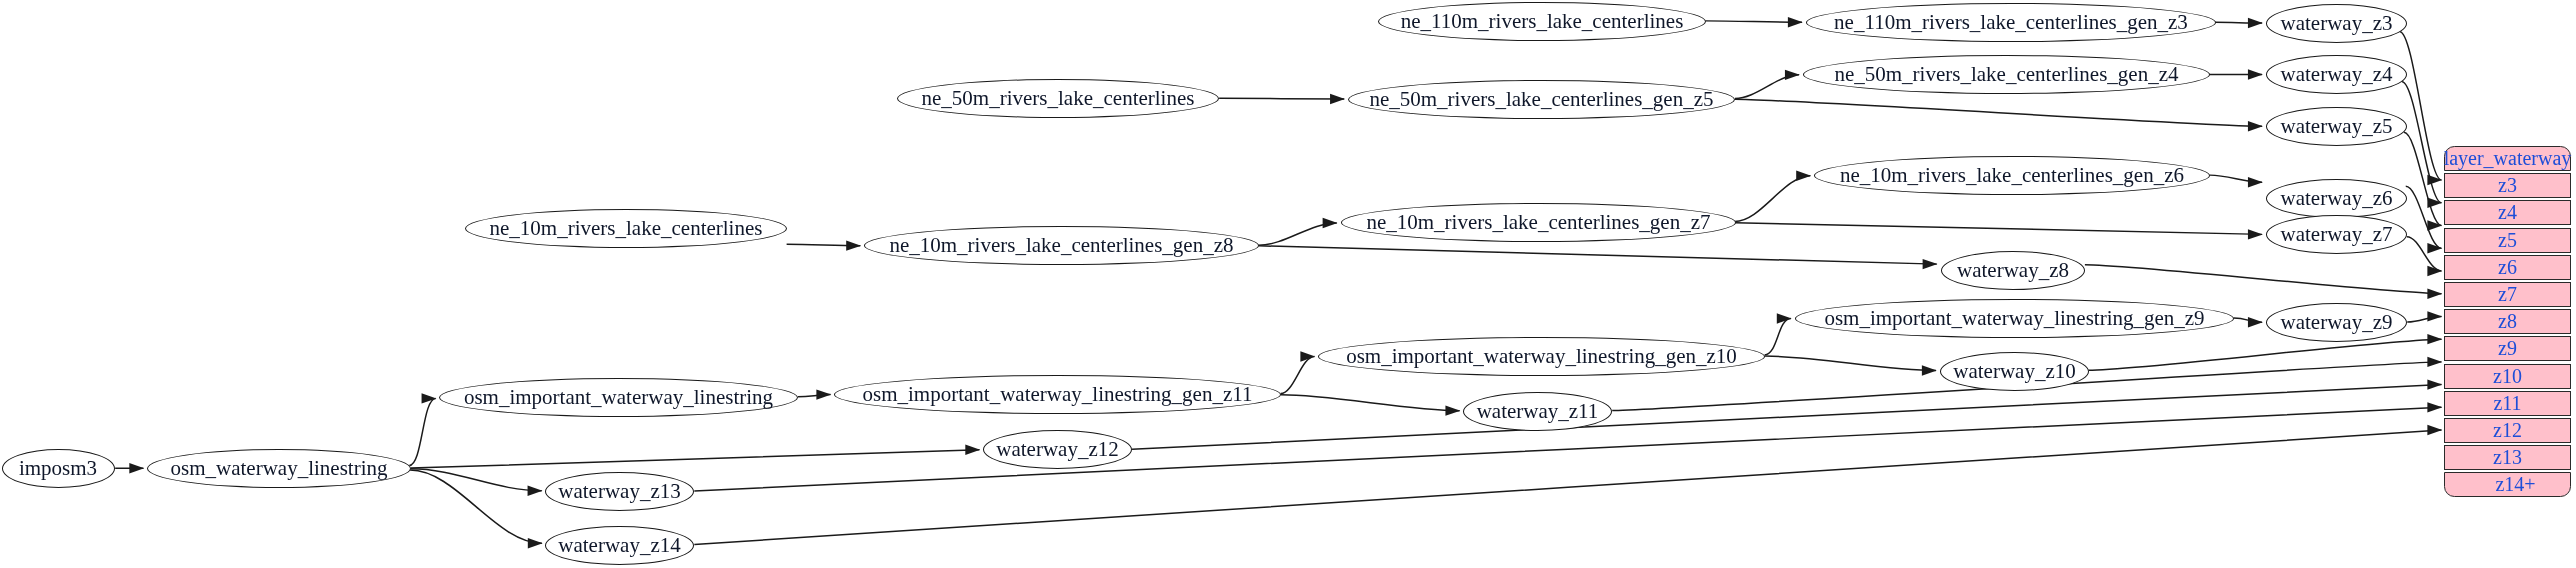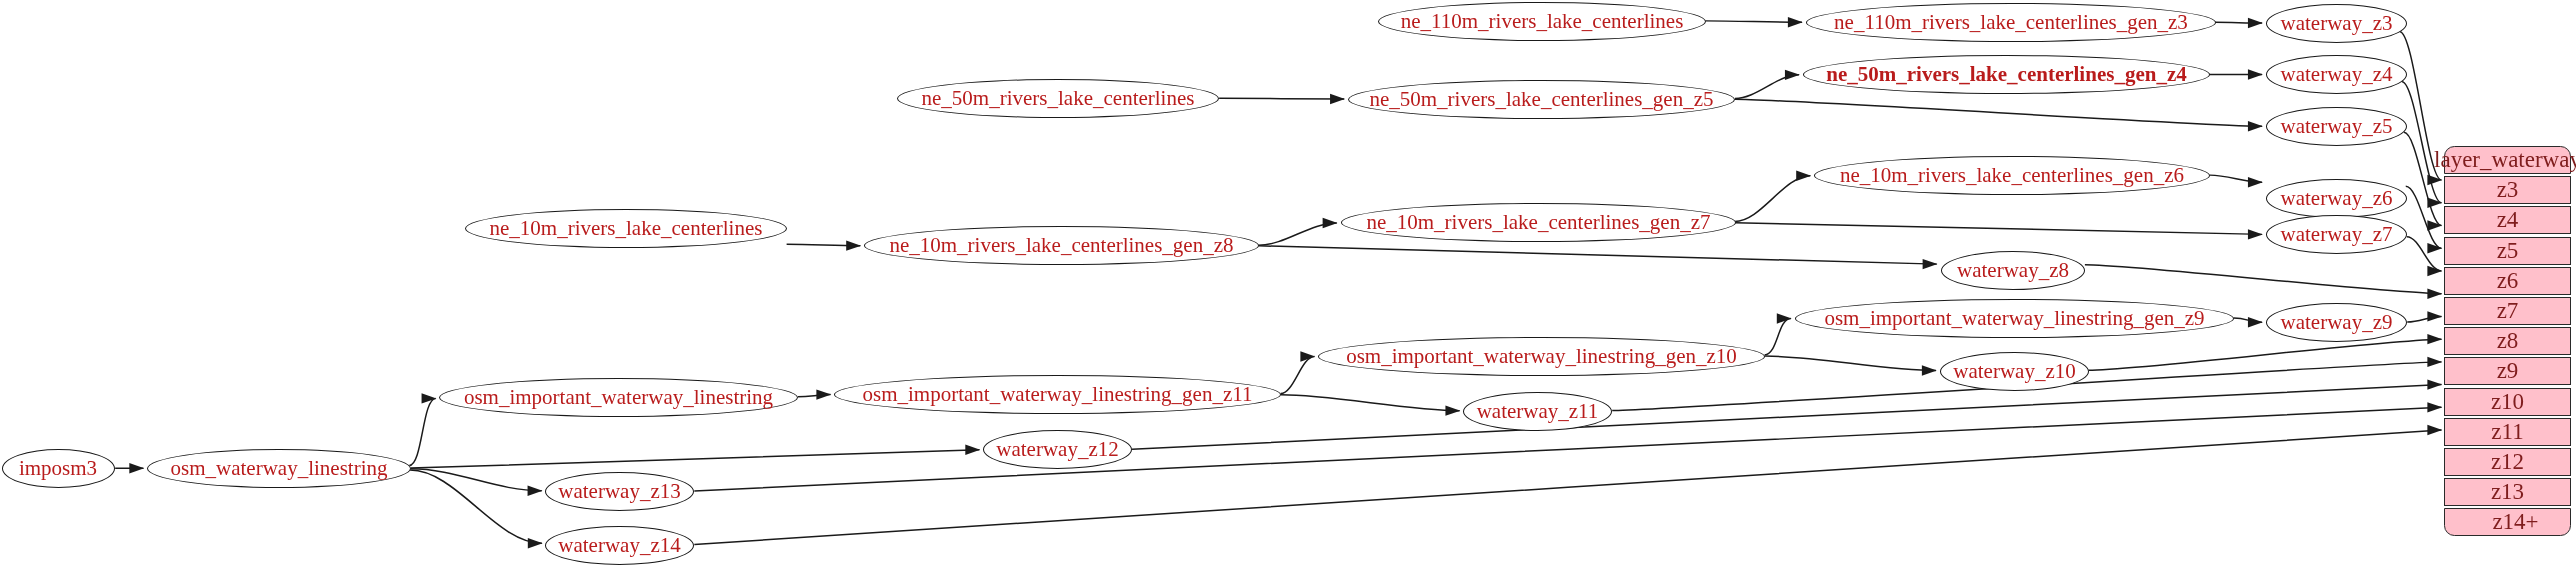"ne_110m_rivers_lake_centerlines" .node { color: #b91c1c -> #0f172a }
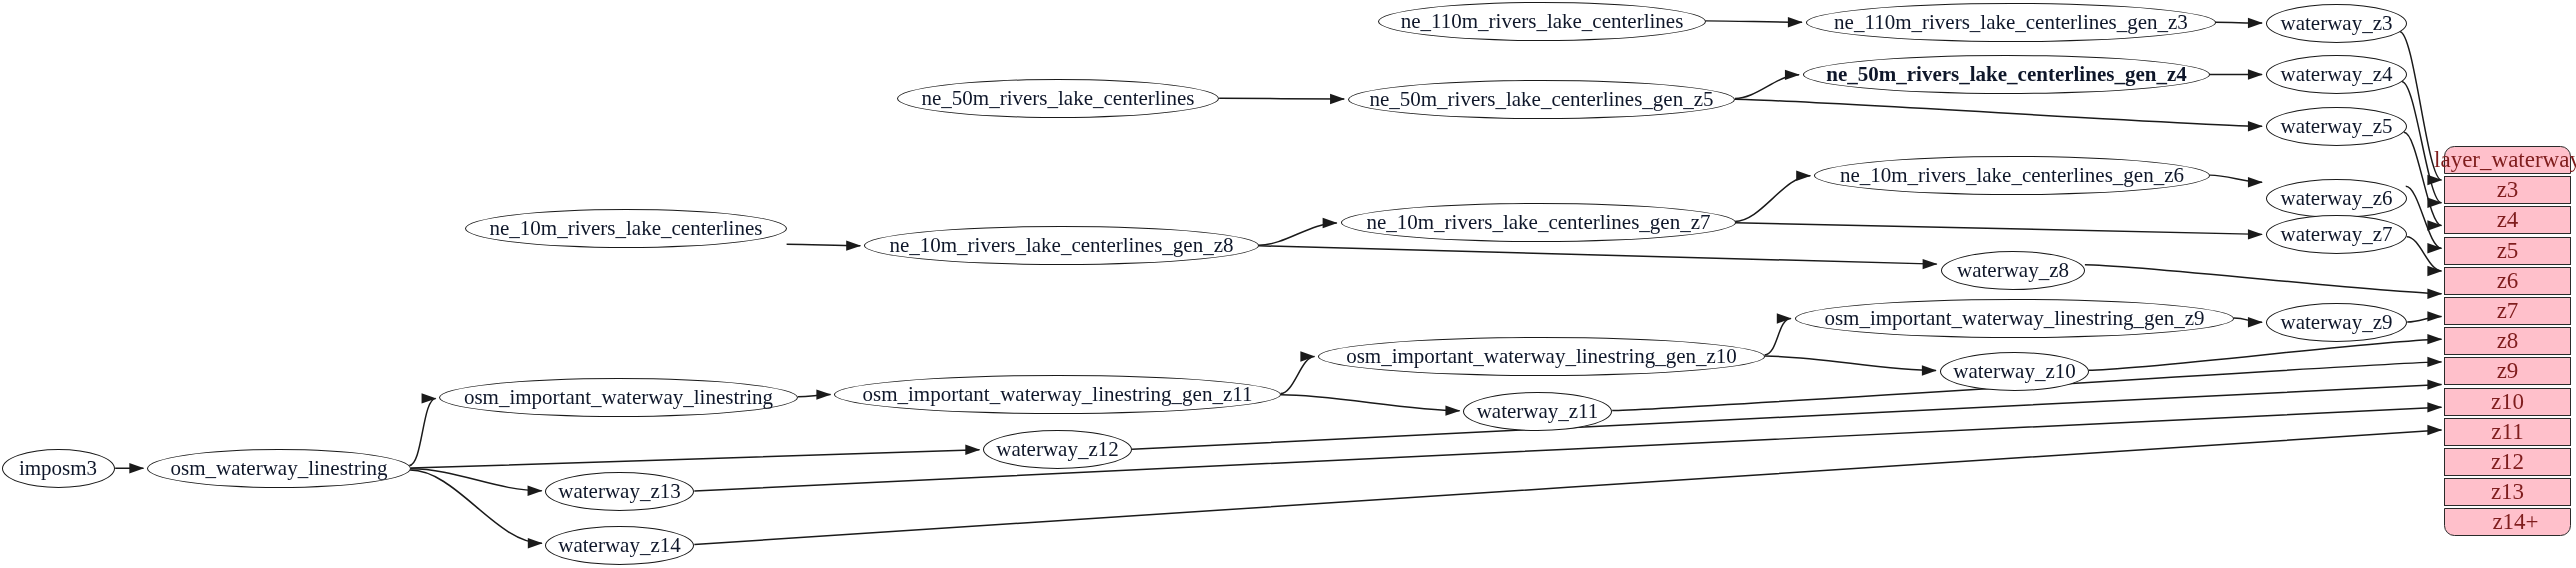"ne_50m_rivers_lake_centerlines_gen_z4" div.node { font-weight: bold -> none }
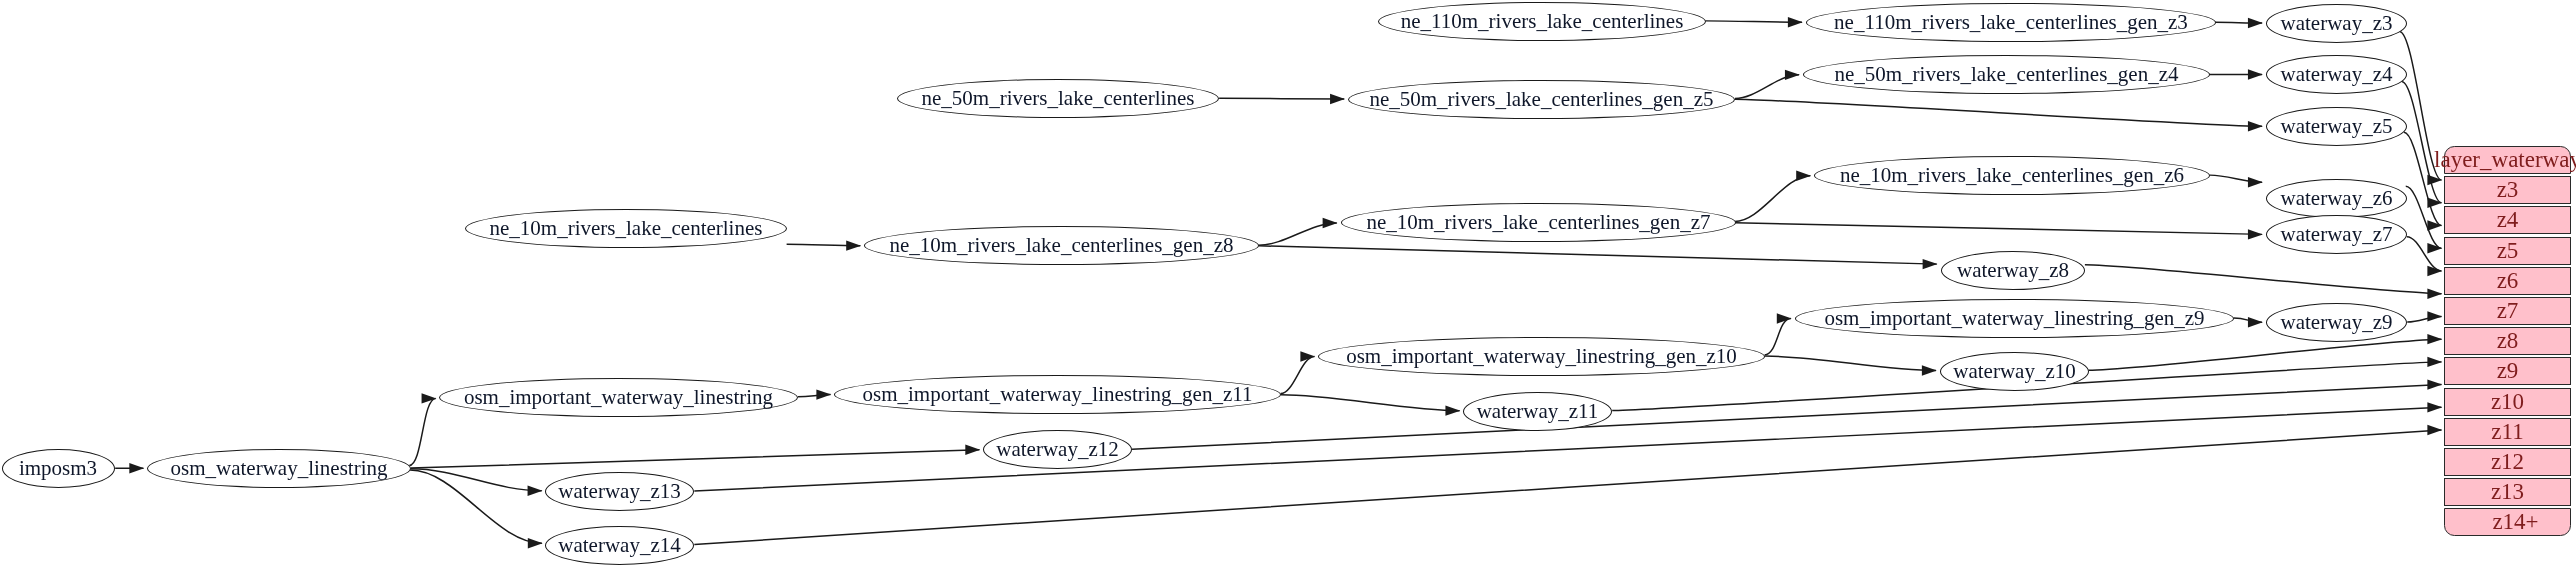"layer_waterway" .rec-row { color: #7f1d1d -> #1d4ed8; font-size: 23px -> 20px }
